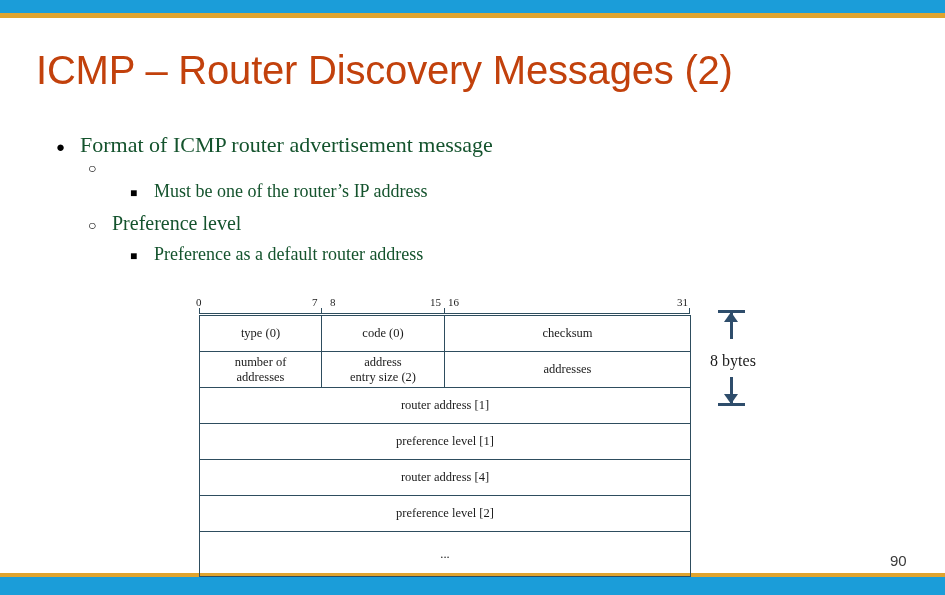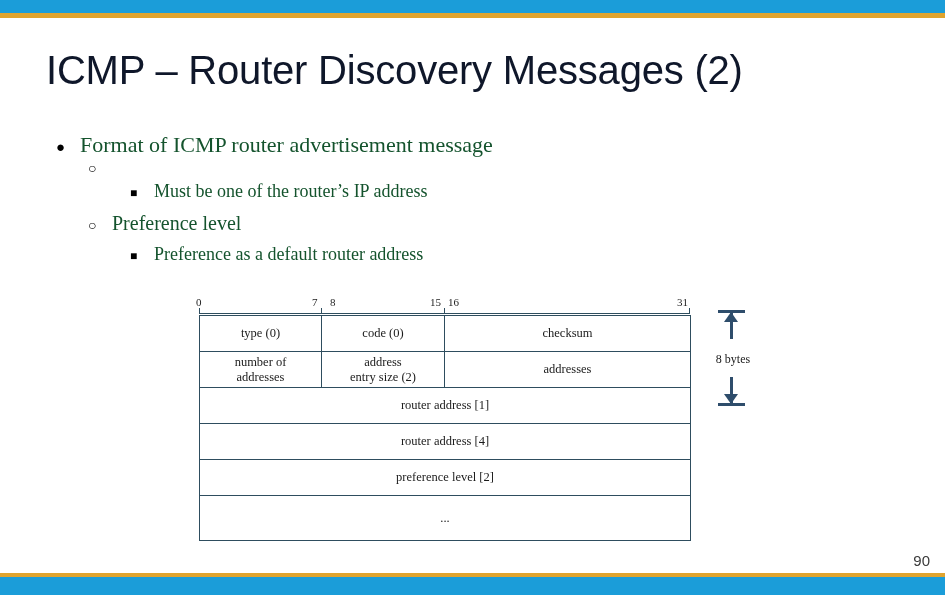"ICMP – Router Discovery Messages" .slide-title { color: #0f172a -> #c2410c; left: 46px -> 36px }
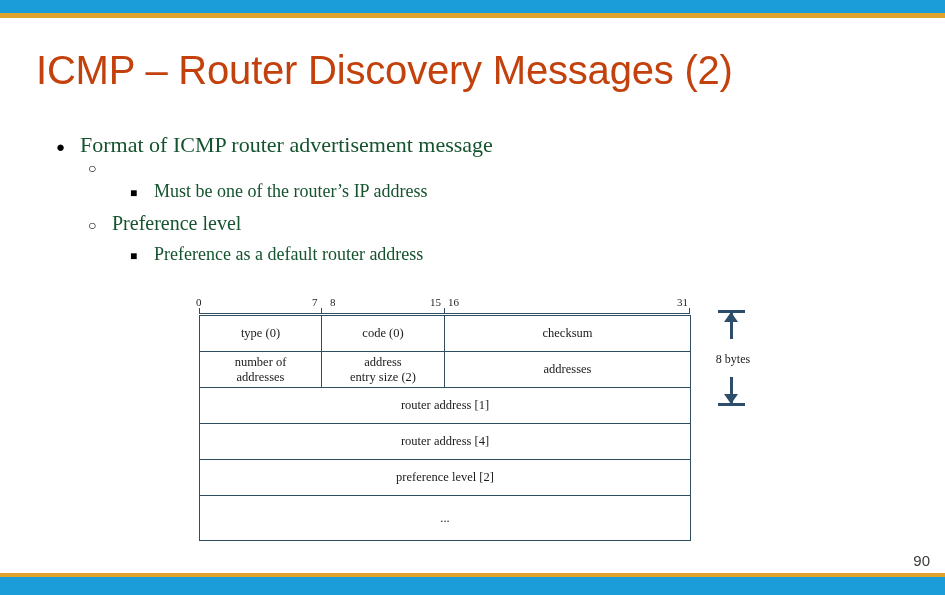"8 bytes" .dim-label { font-size: 12px -> 16px }
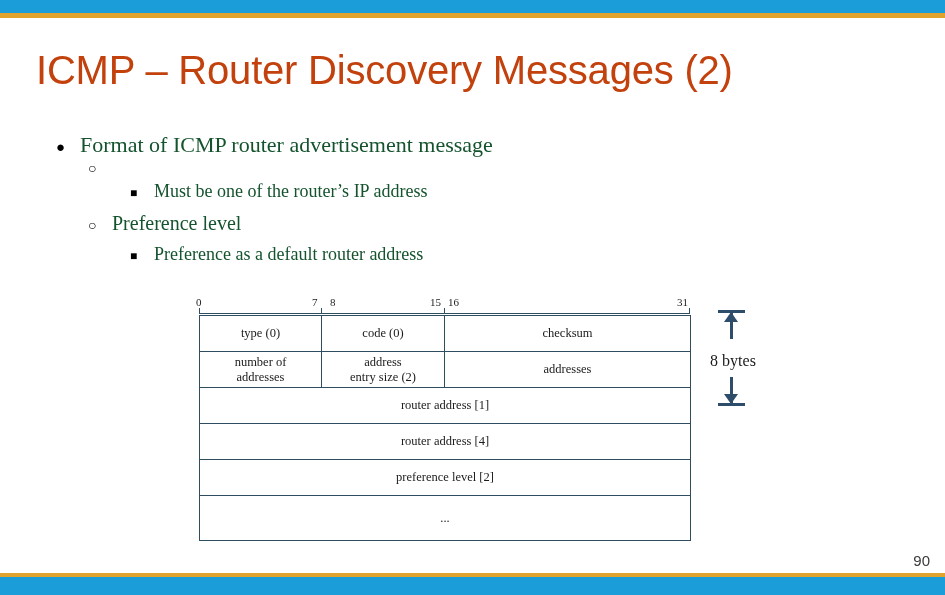"preference level [1]" tr.row-f { html: none -> <tr> <td>preference level [1]</td> </tr> }
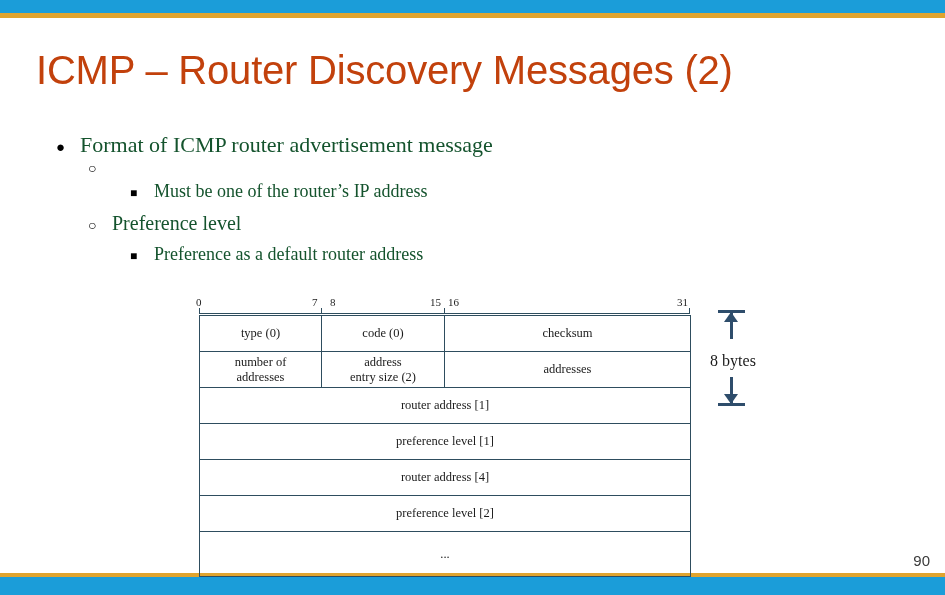"90" .page-num { text-align: right -> left }
